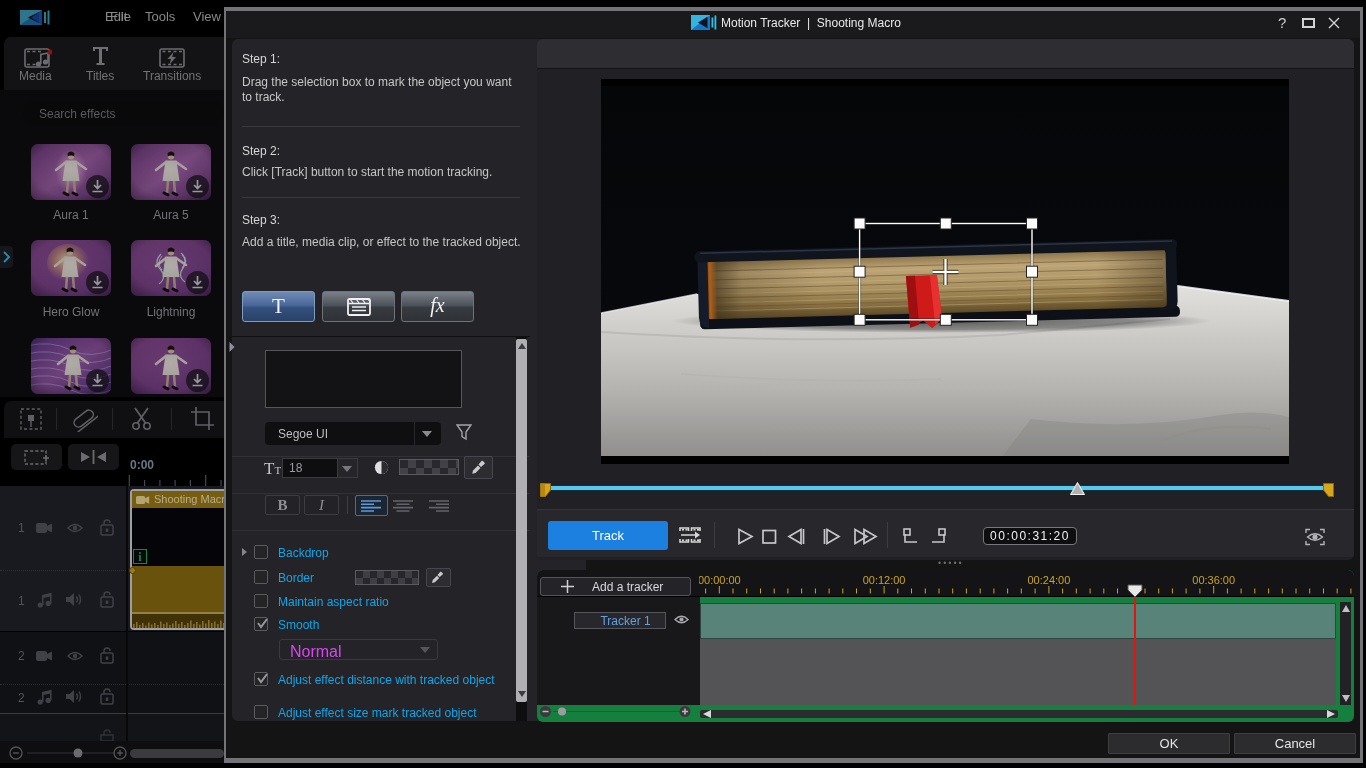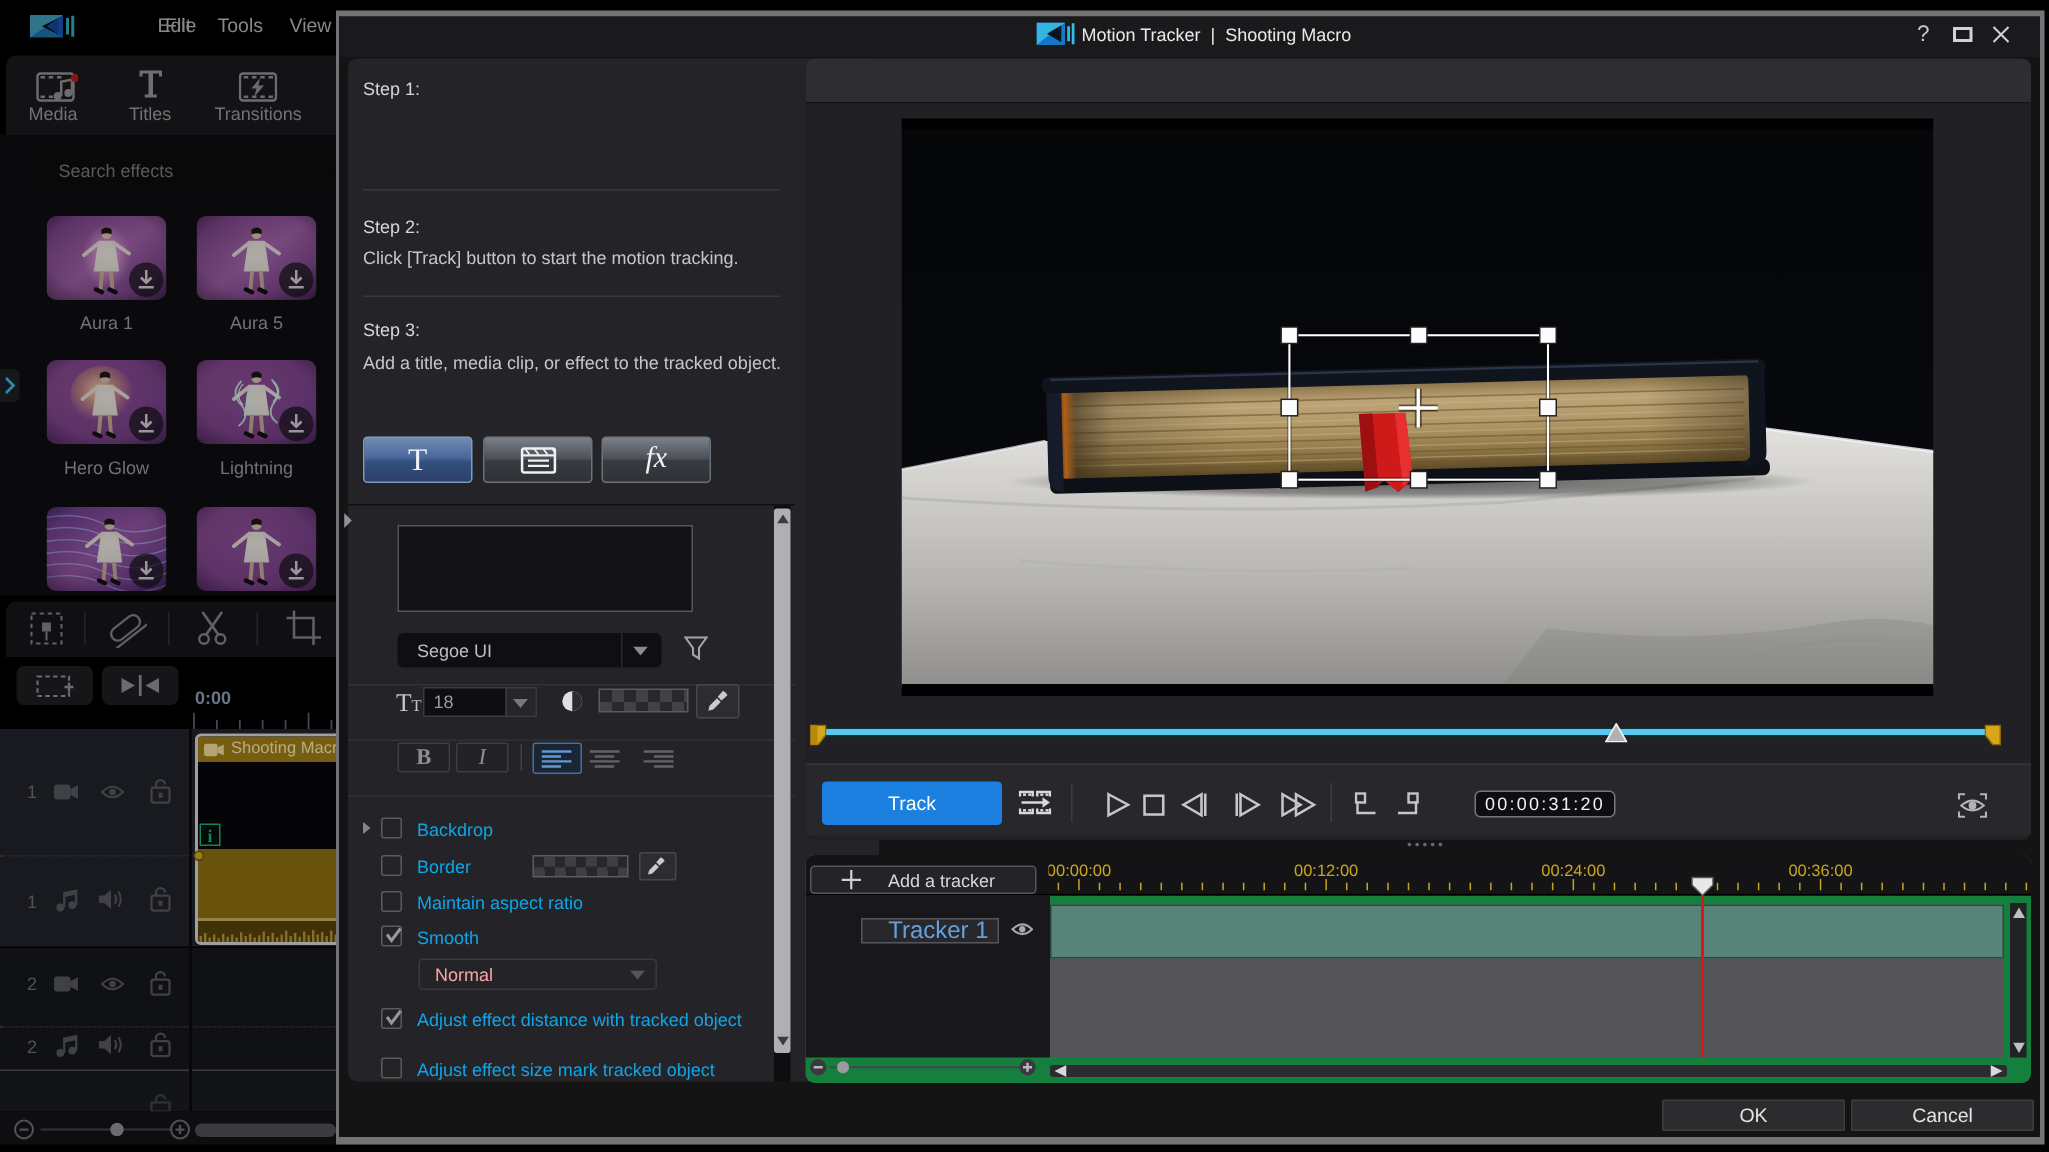"Drag the selection box to" div.stept { html: none -> <div>Drag the selection box to mark the object you want to track.</div> }
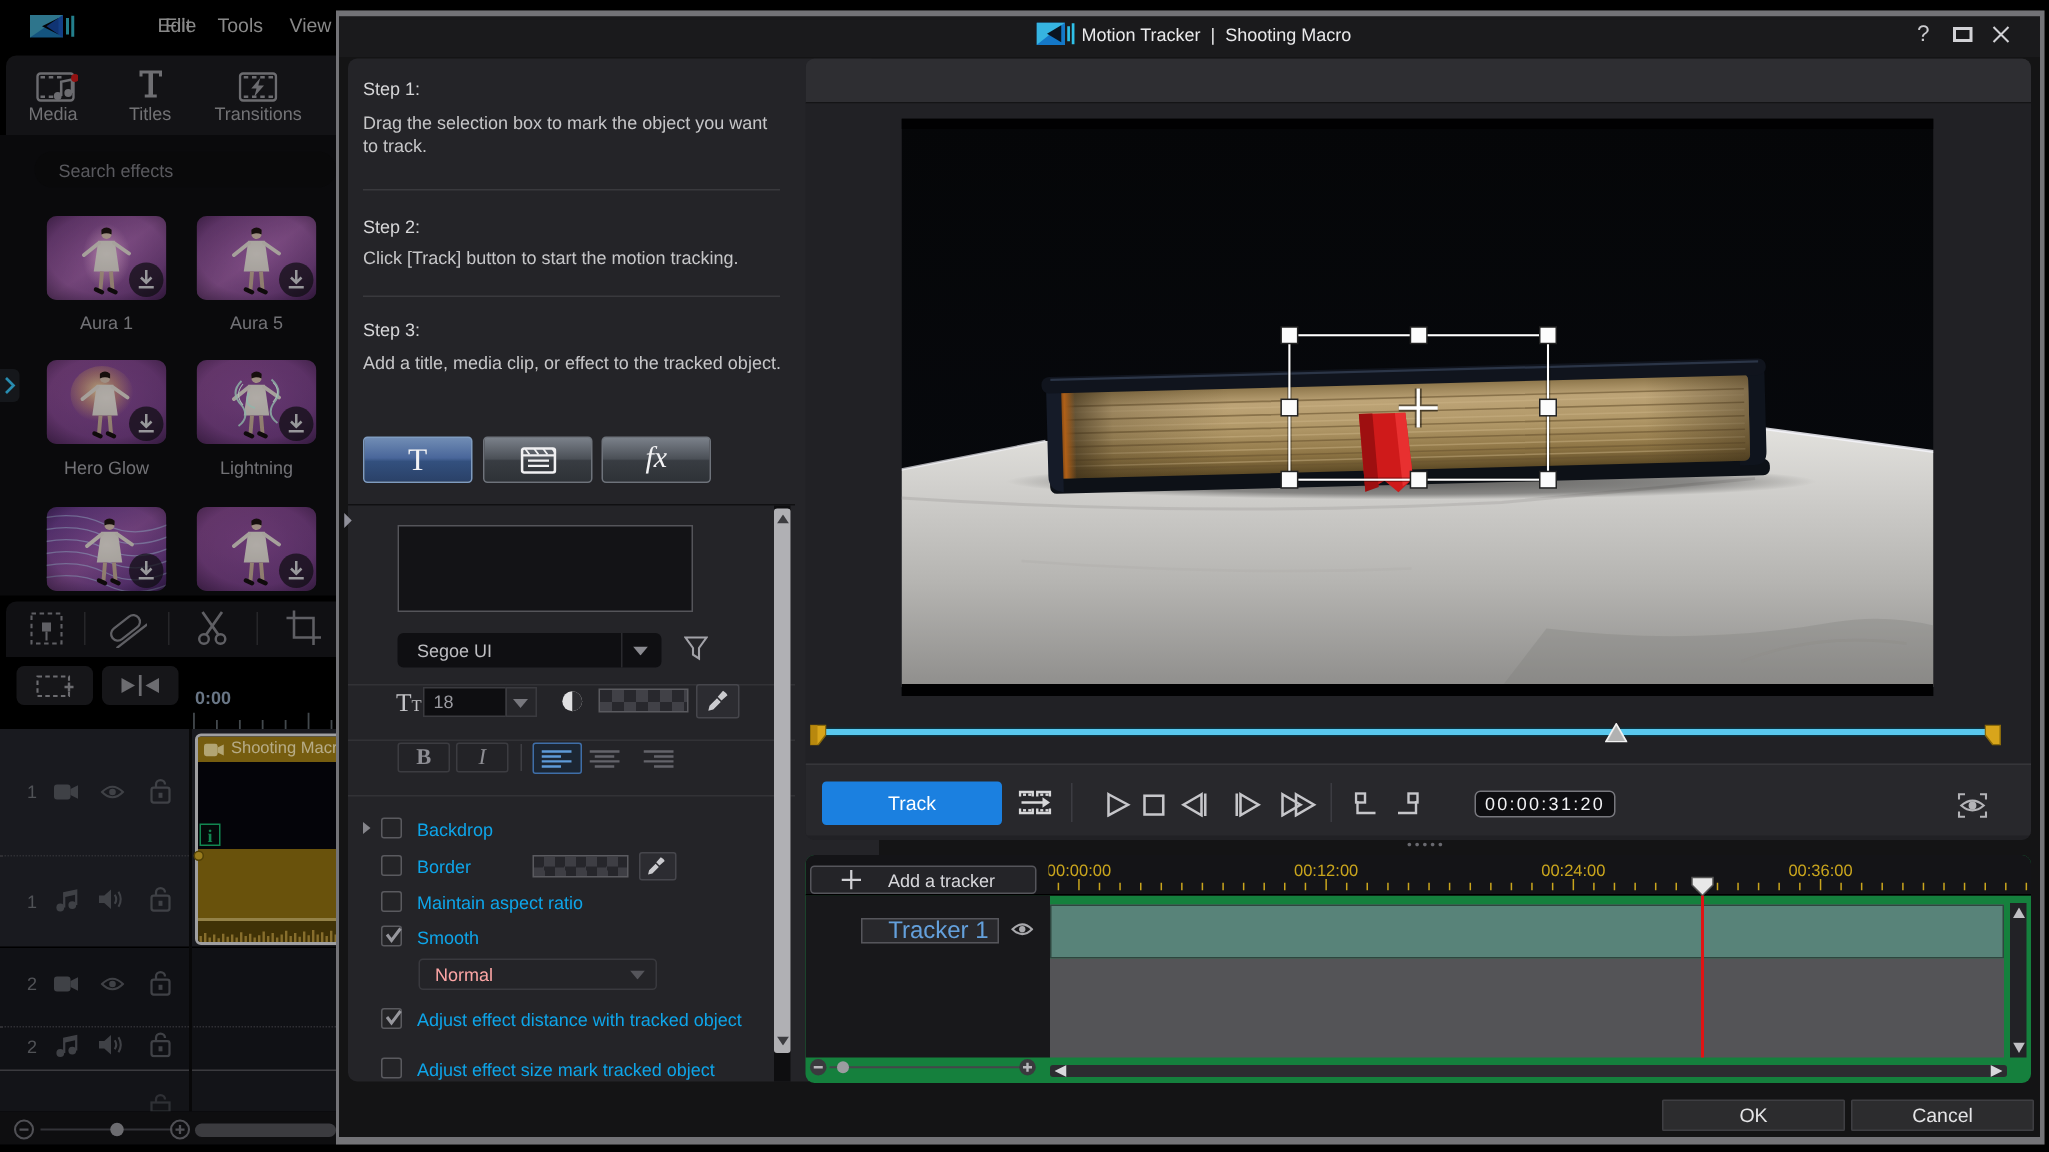"Tracker 1" div.abs { font-size: 16px -> 12px }
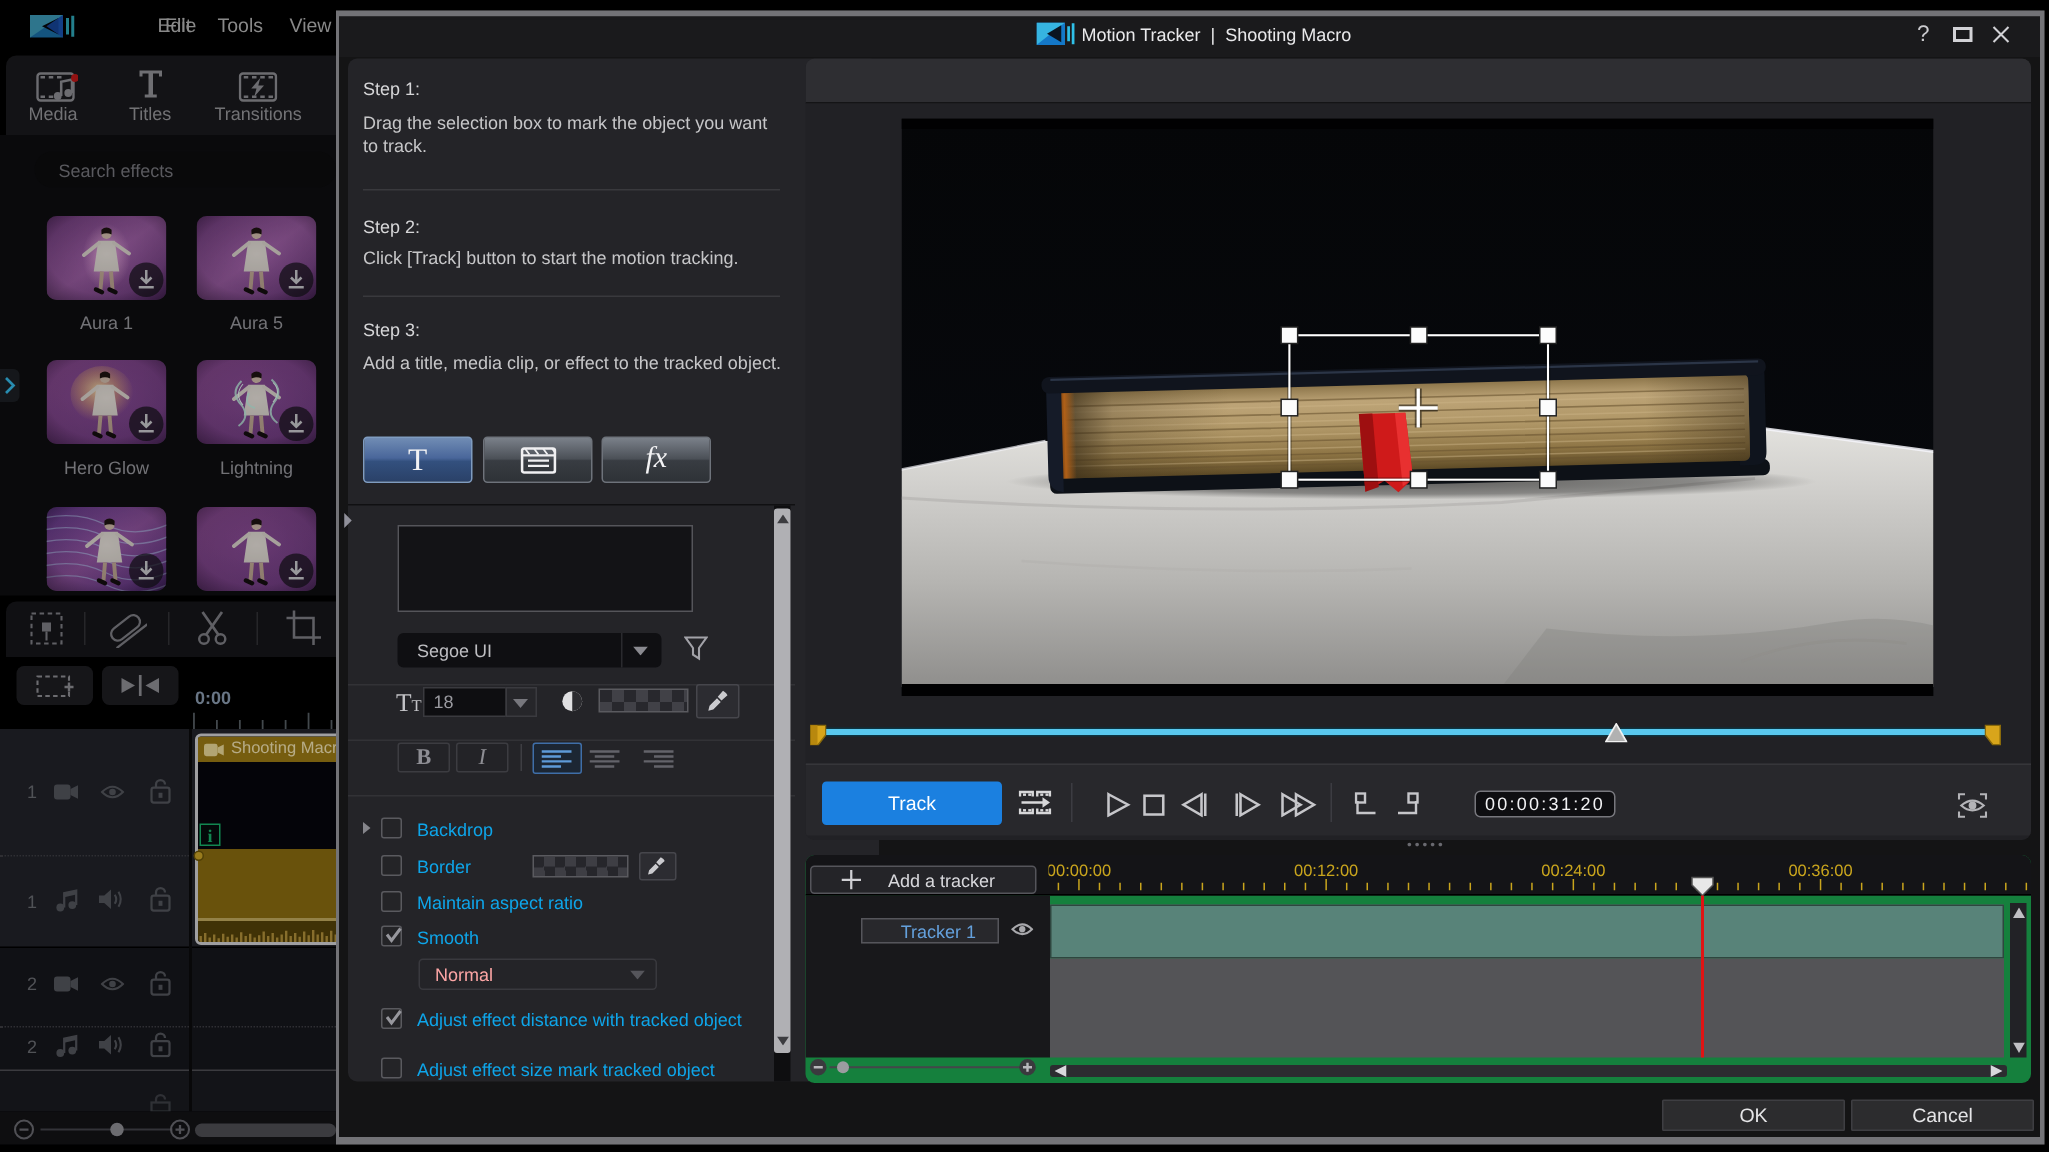"Normal" div.abs { color: #fca5a5 -> #d946ef; font-size: 12px -> 16px }
